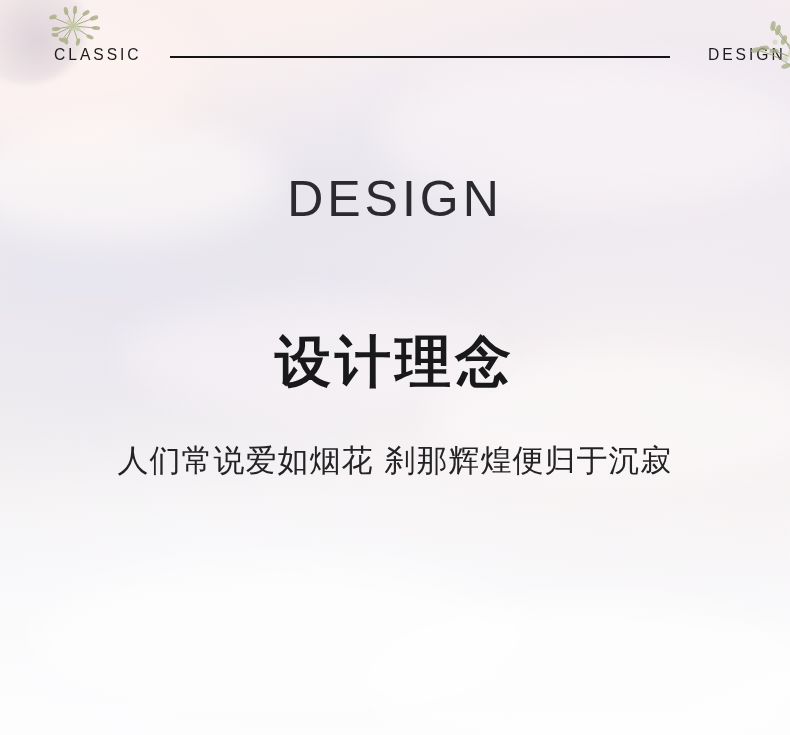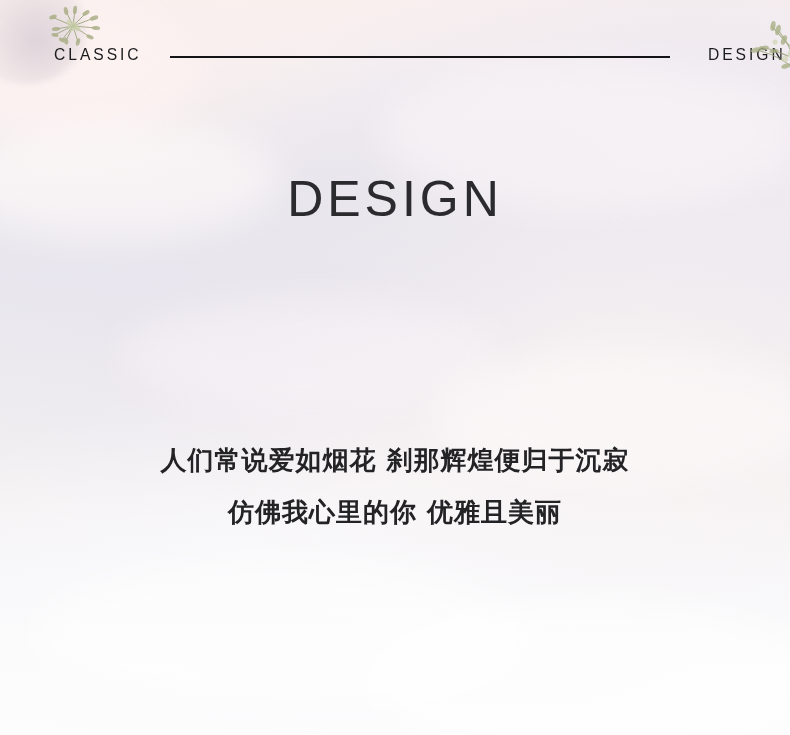"设计理念" div.cn-title { html: none -> <div>设计理念</div> }
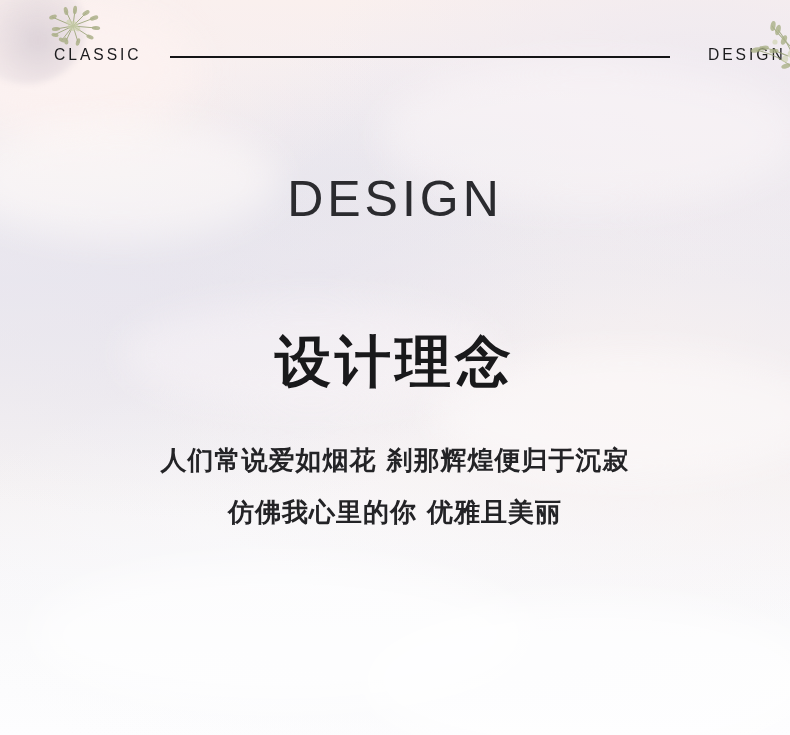"人们常说爱如烟花 刹那辉煌便归于沉寂" .body-line { font-size: 26px -> 31px; font-weight: 700 -> 400 }
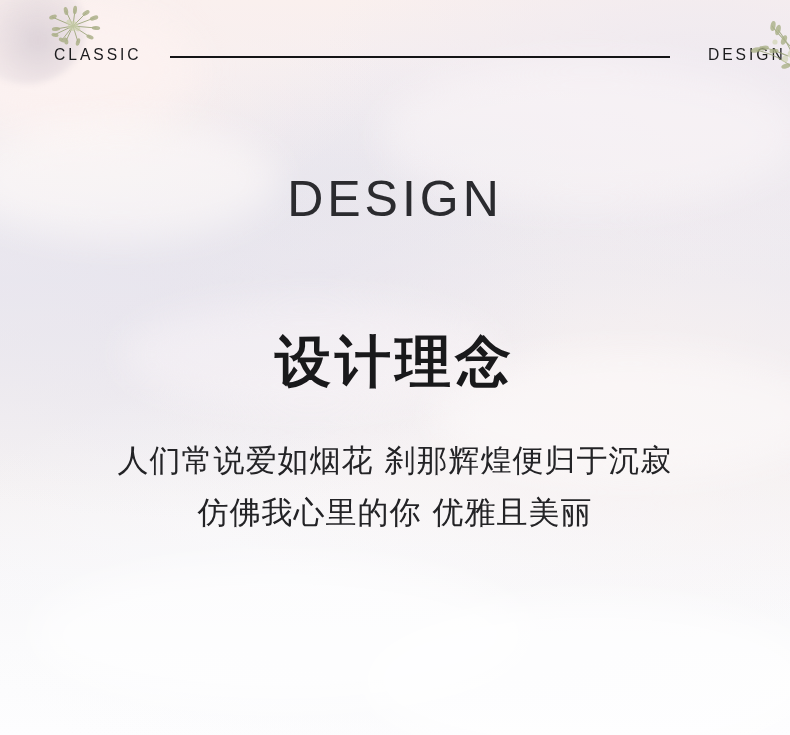"仿佛我心里的你 优雅且美丽" span.body-line { html: <span>仿佛我心里的你 优雅且美丽</span> -> none }
